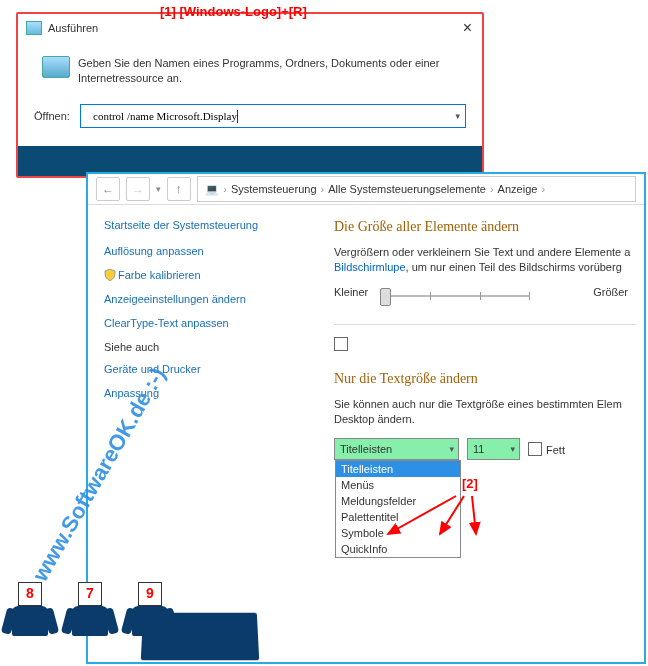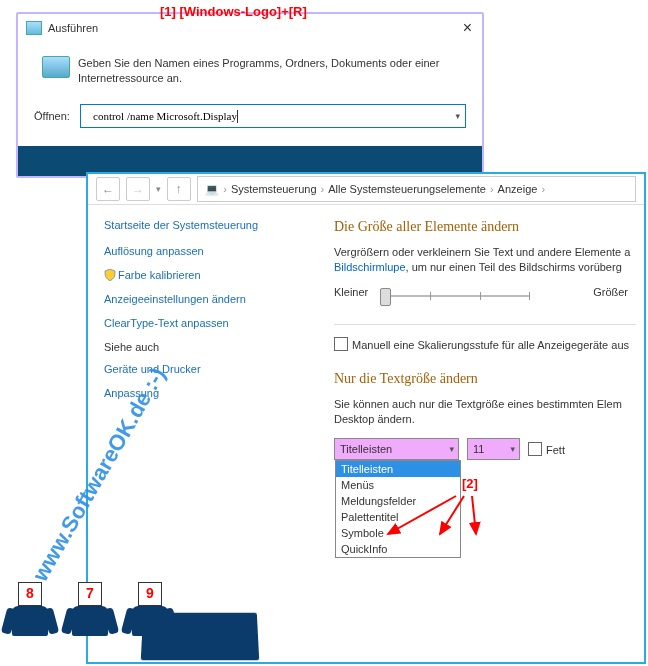"Ausführen" .run-dlg { border: 2px solid #c4b5fd -> 2px solid #ef4444 }
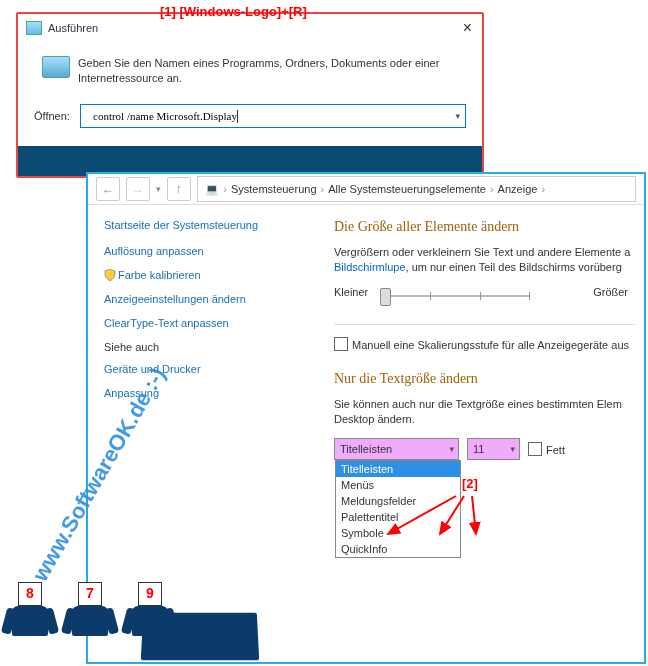"Manuell eine Skalierungsstufe für alle" span { html: <span>Manuell eine Skalierungsstufe für alle Anzeigegeräte aus</span> -> none }
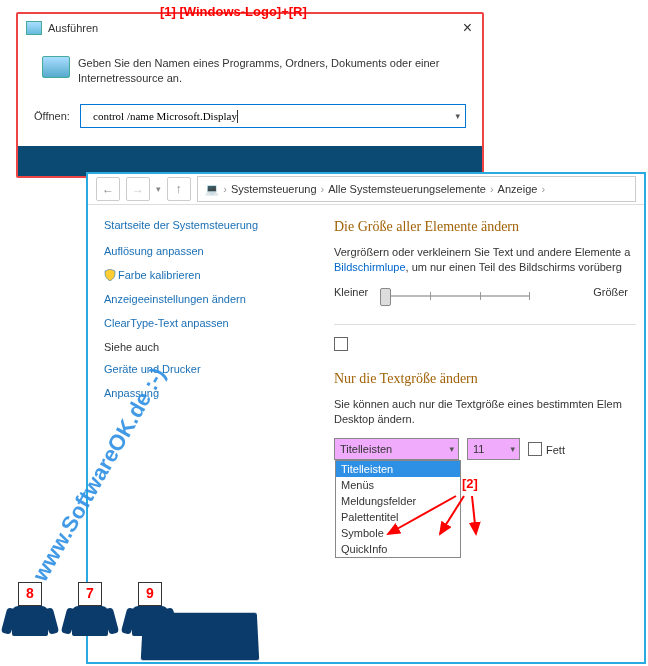"Titelleisten" .sel { background: #f0abfc -> #86efac }
